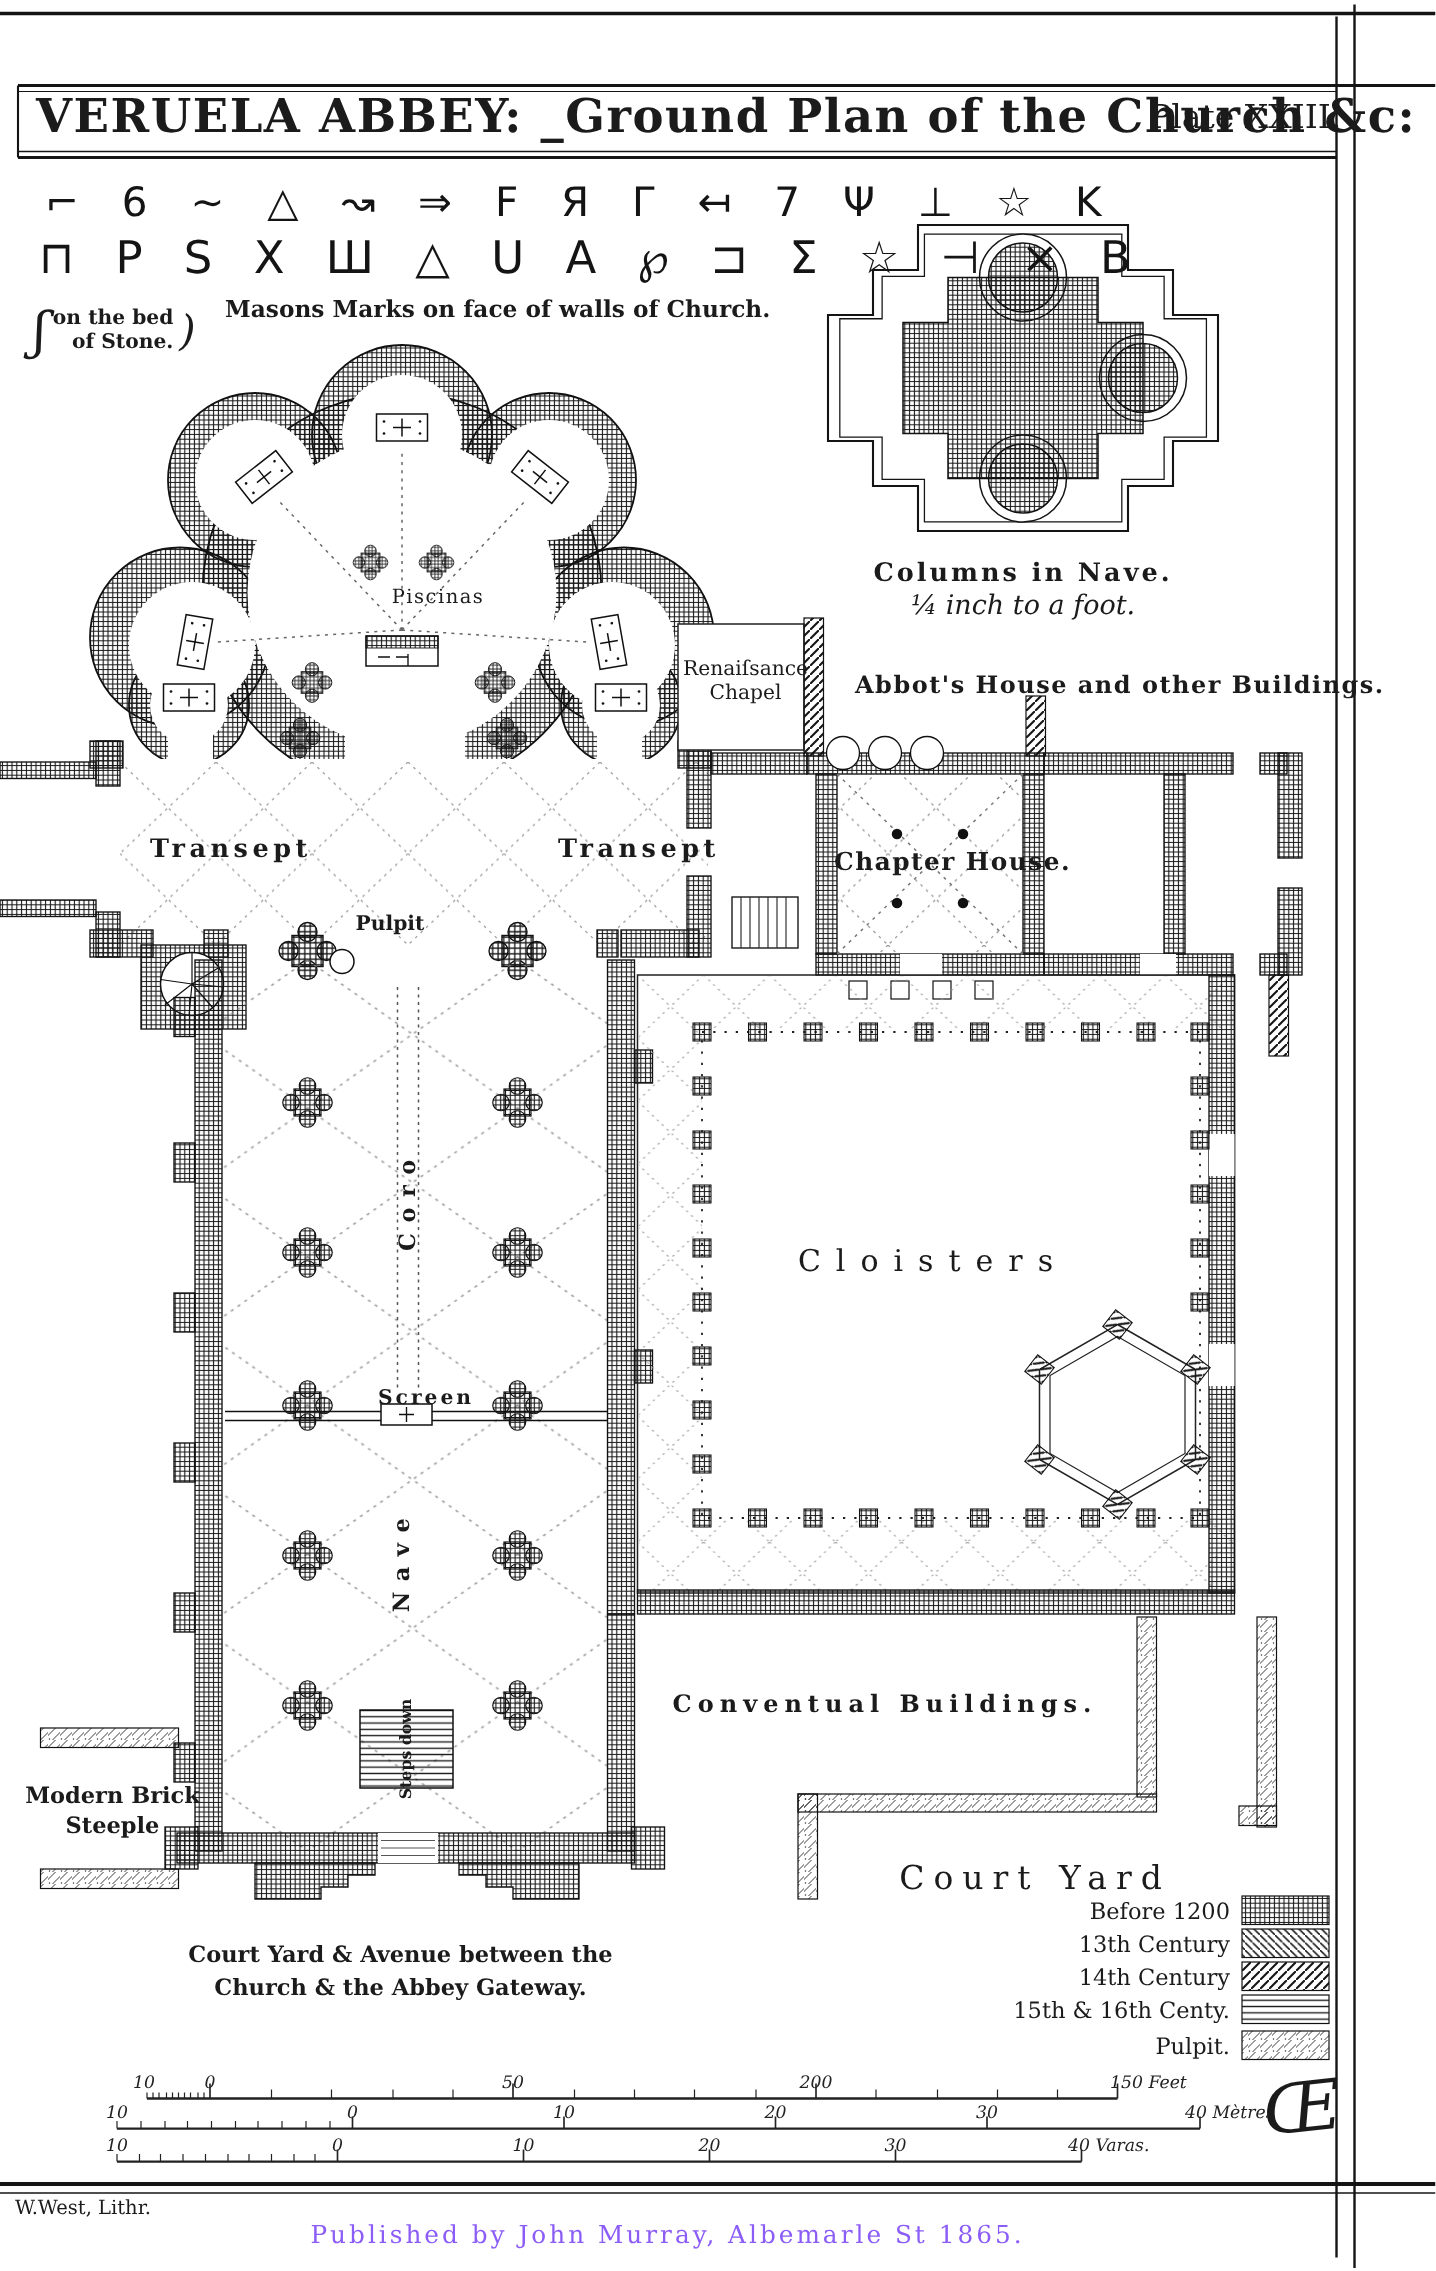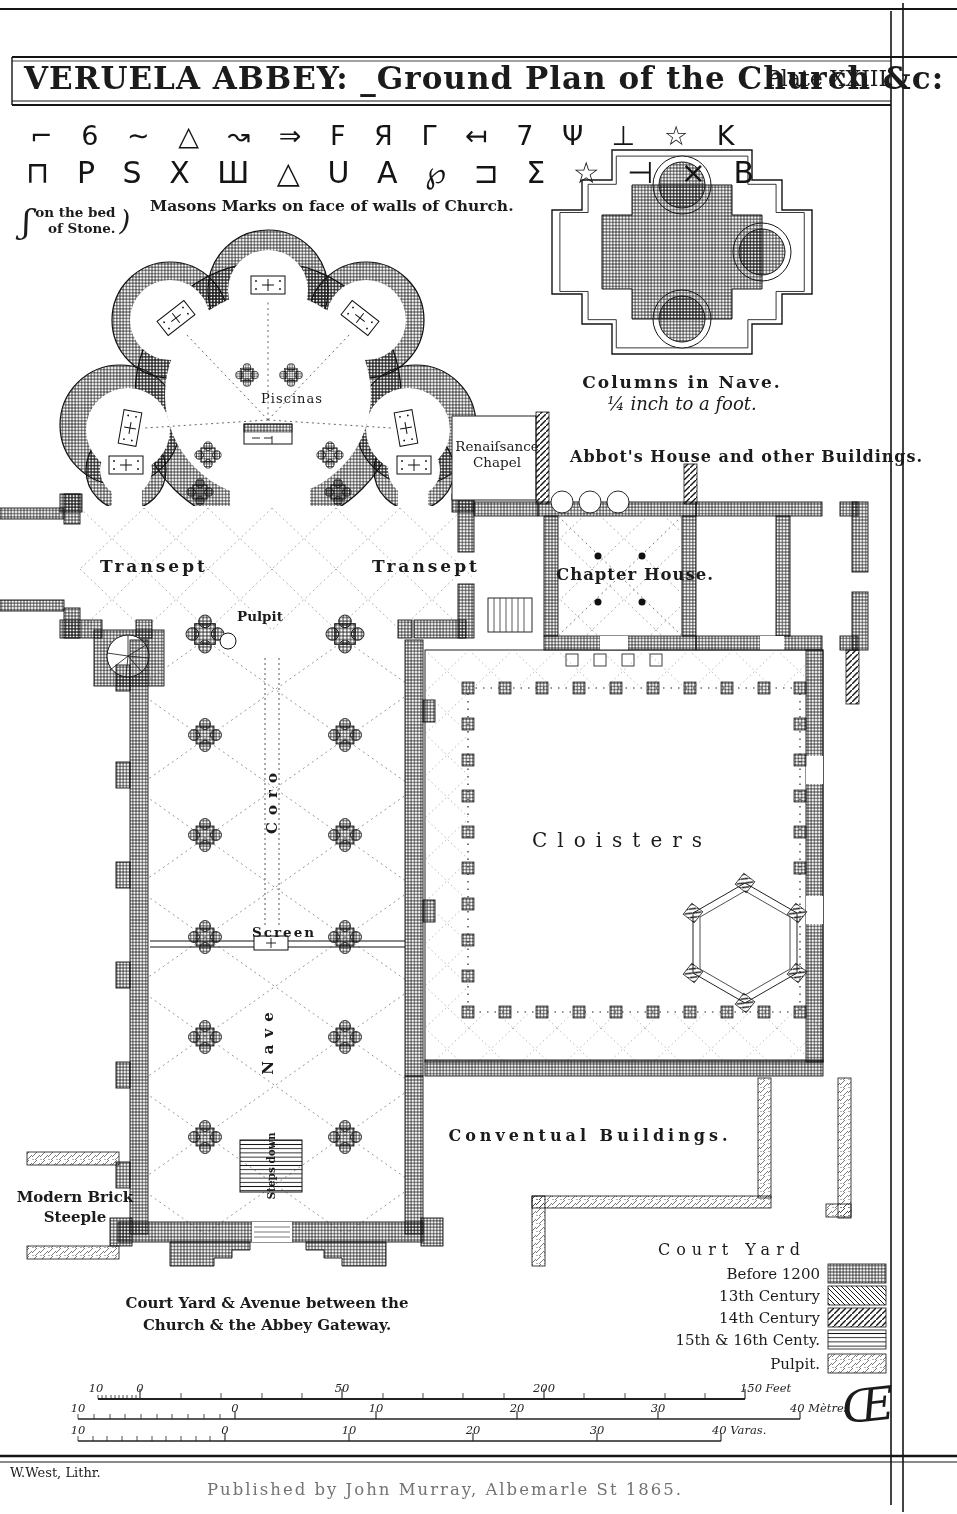"Court Yard" span.lbl { font-size: 16px -> 22px; margin-left: 42px -> none }
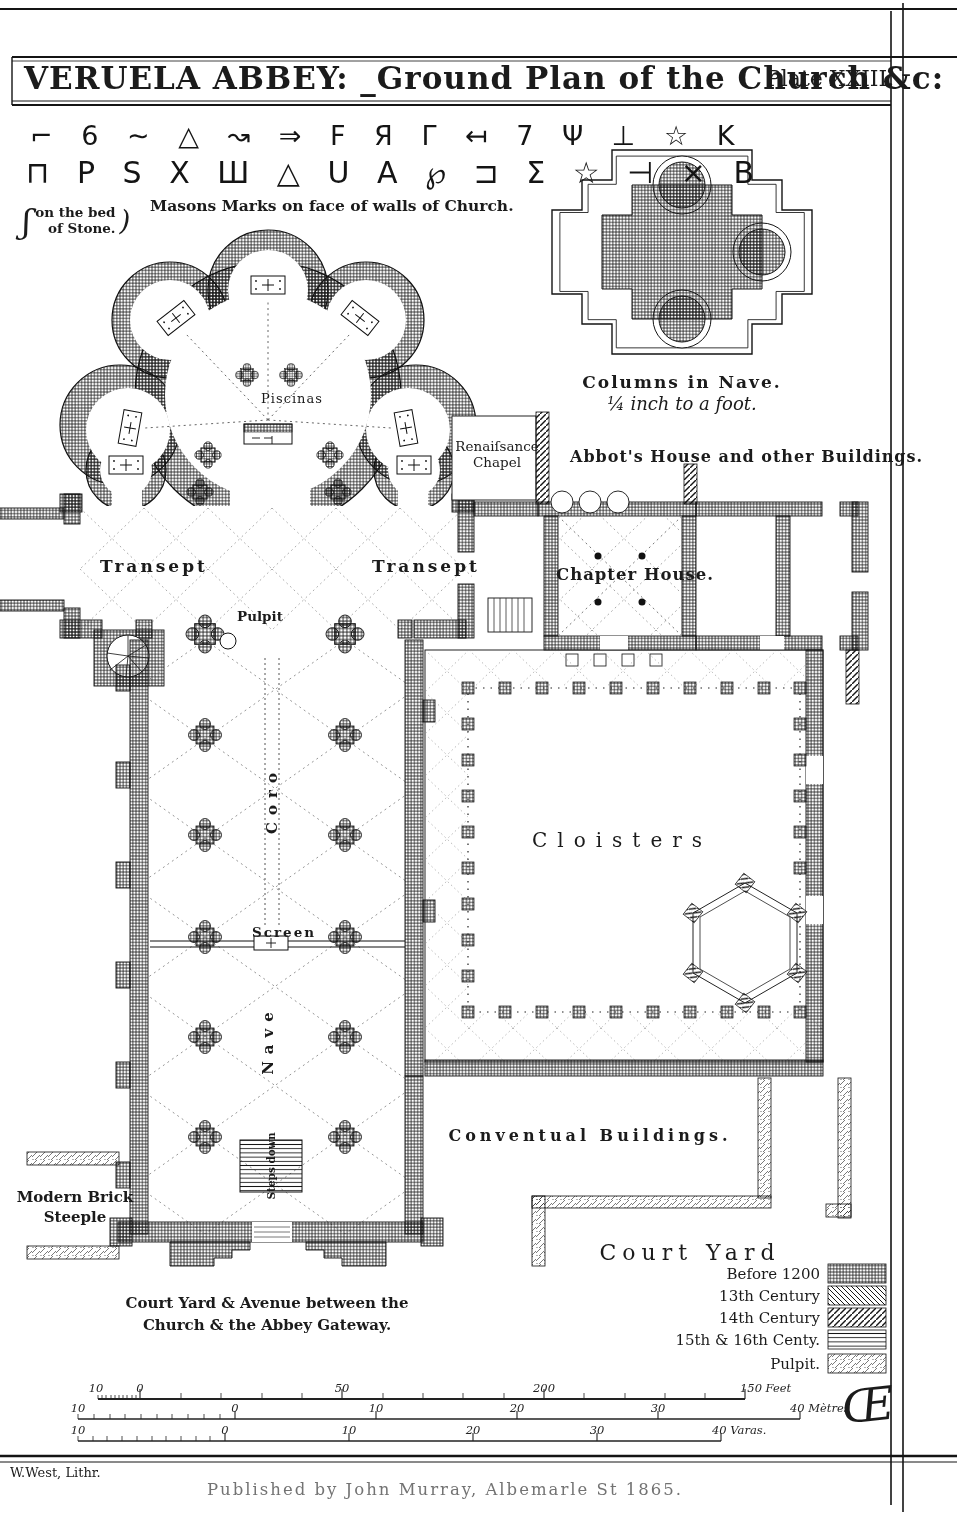"Published by John Murray, Albemarle" .pub { color: #737373 -> #8b5cf6 }
